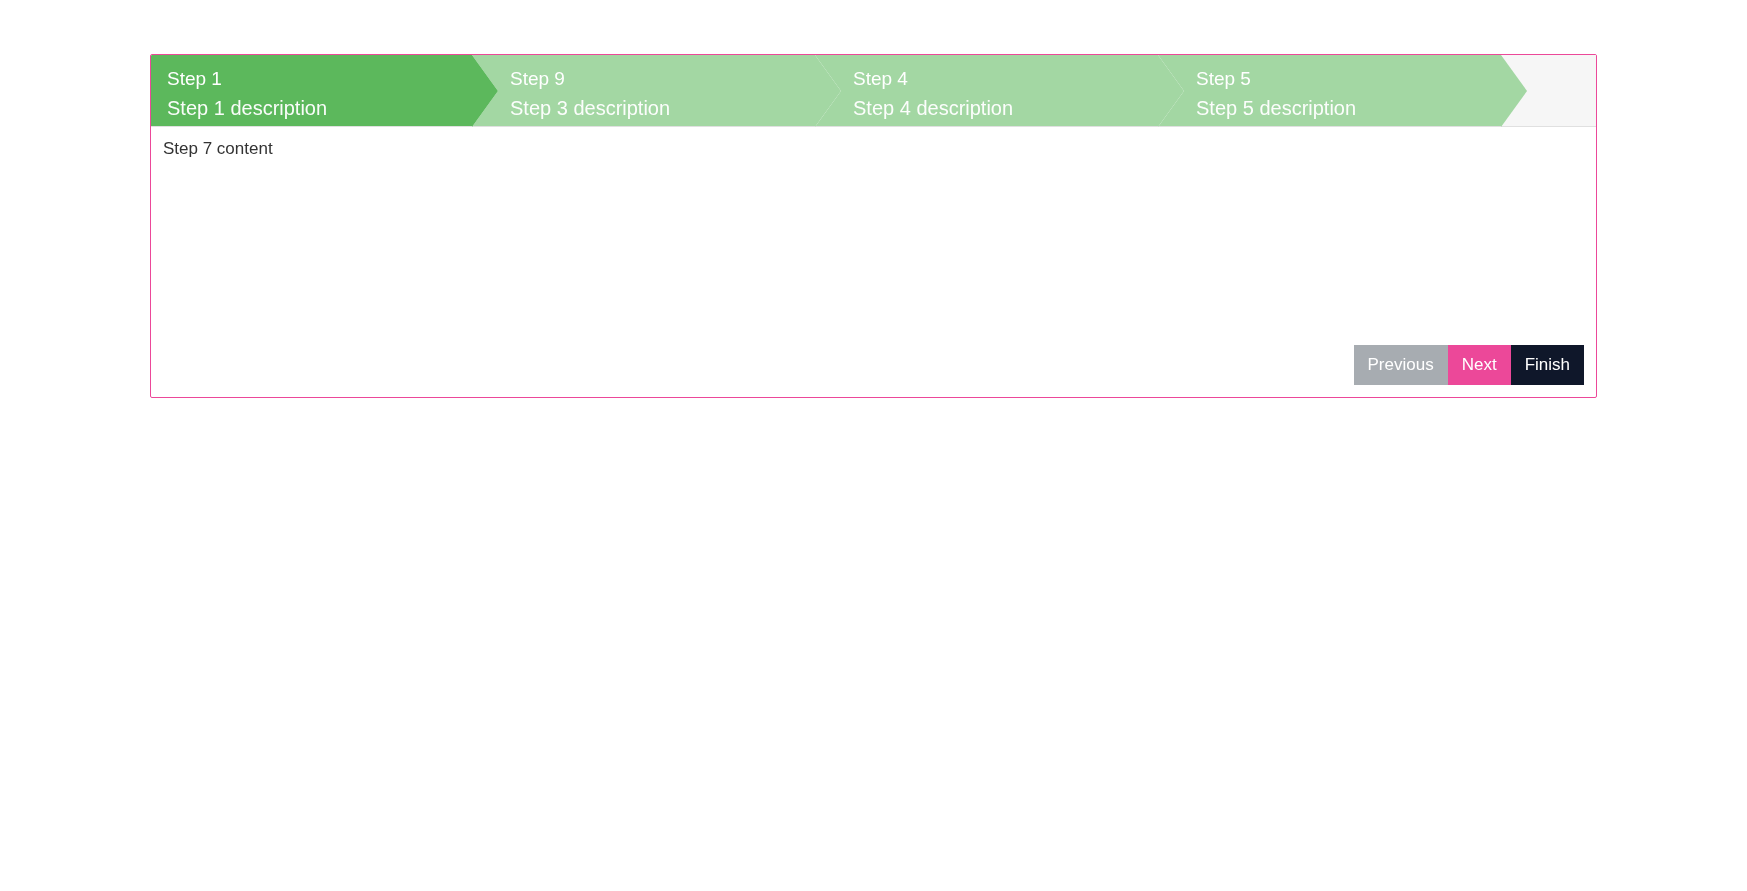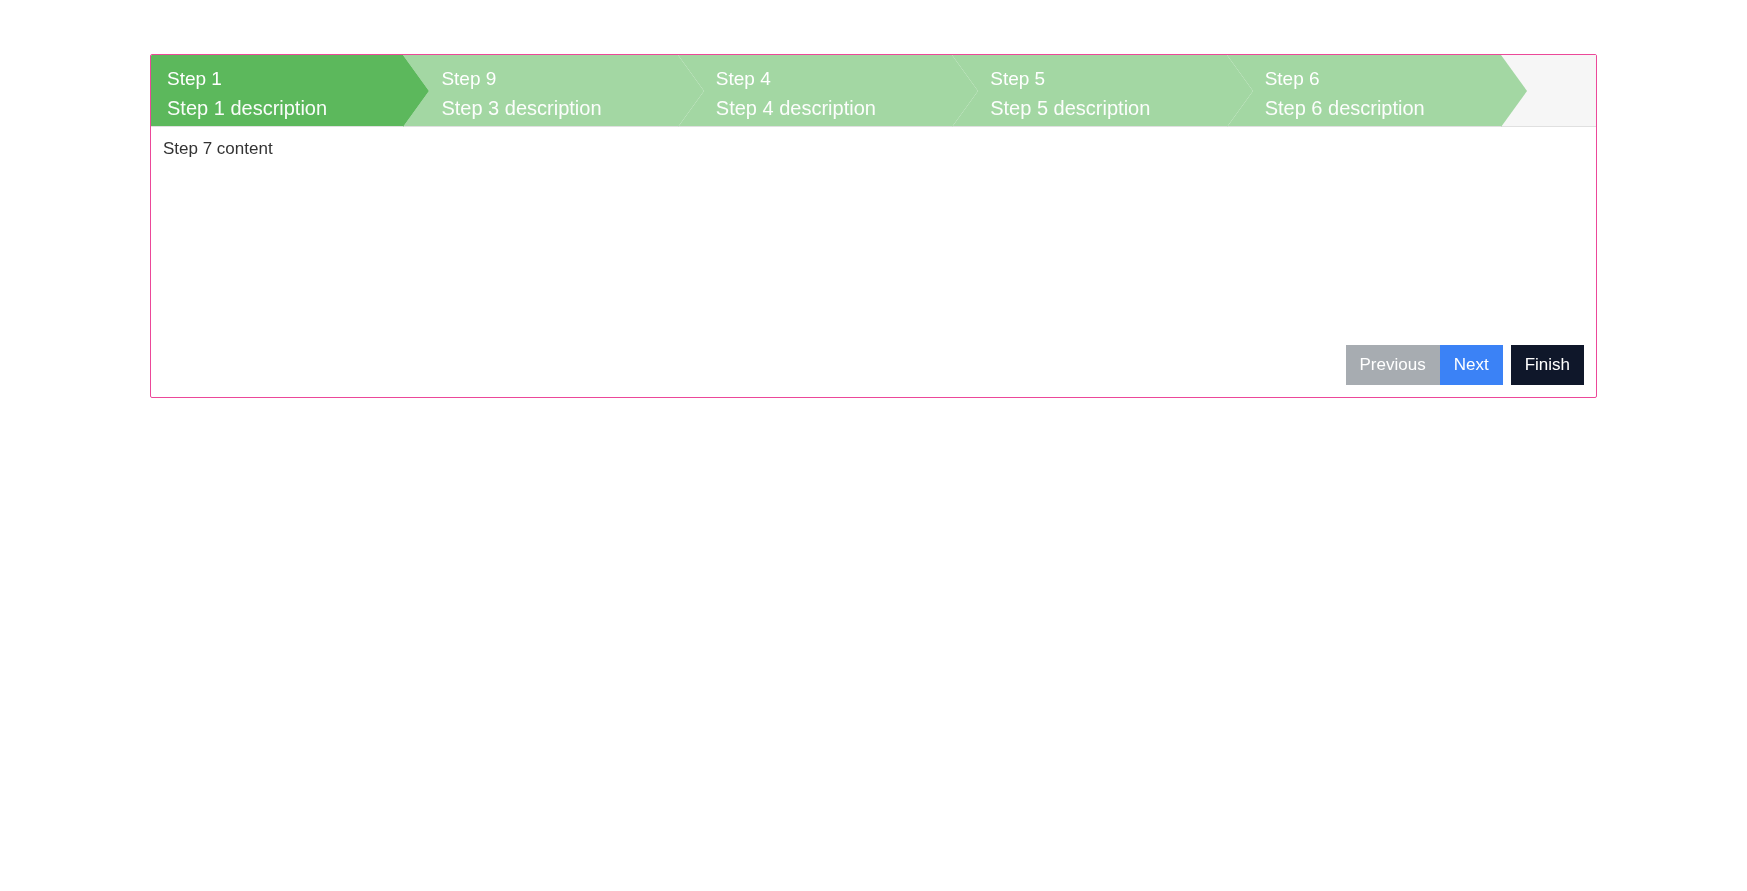"Step 6" div.step { html: <div> <div>Step 6</div> <div>Step 6 description</div> </div> -> none }
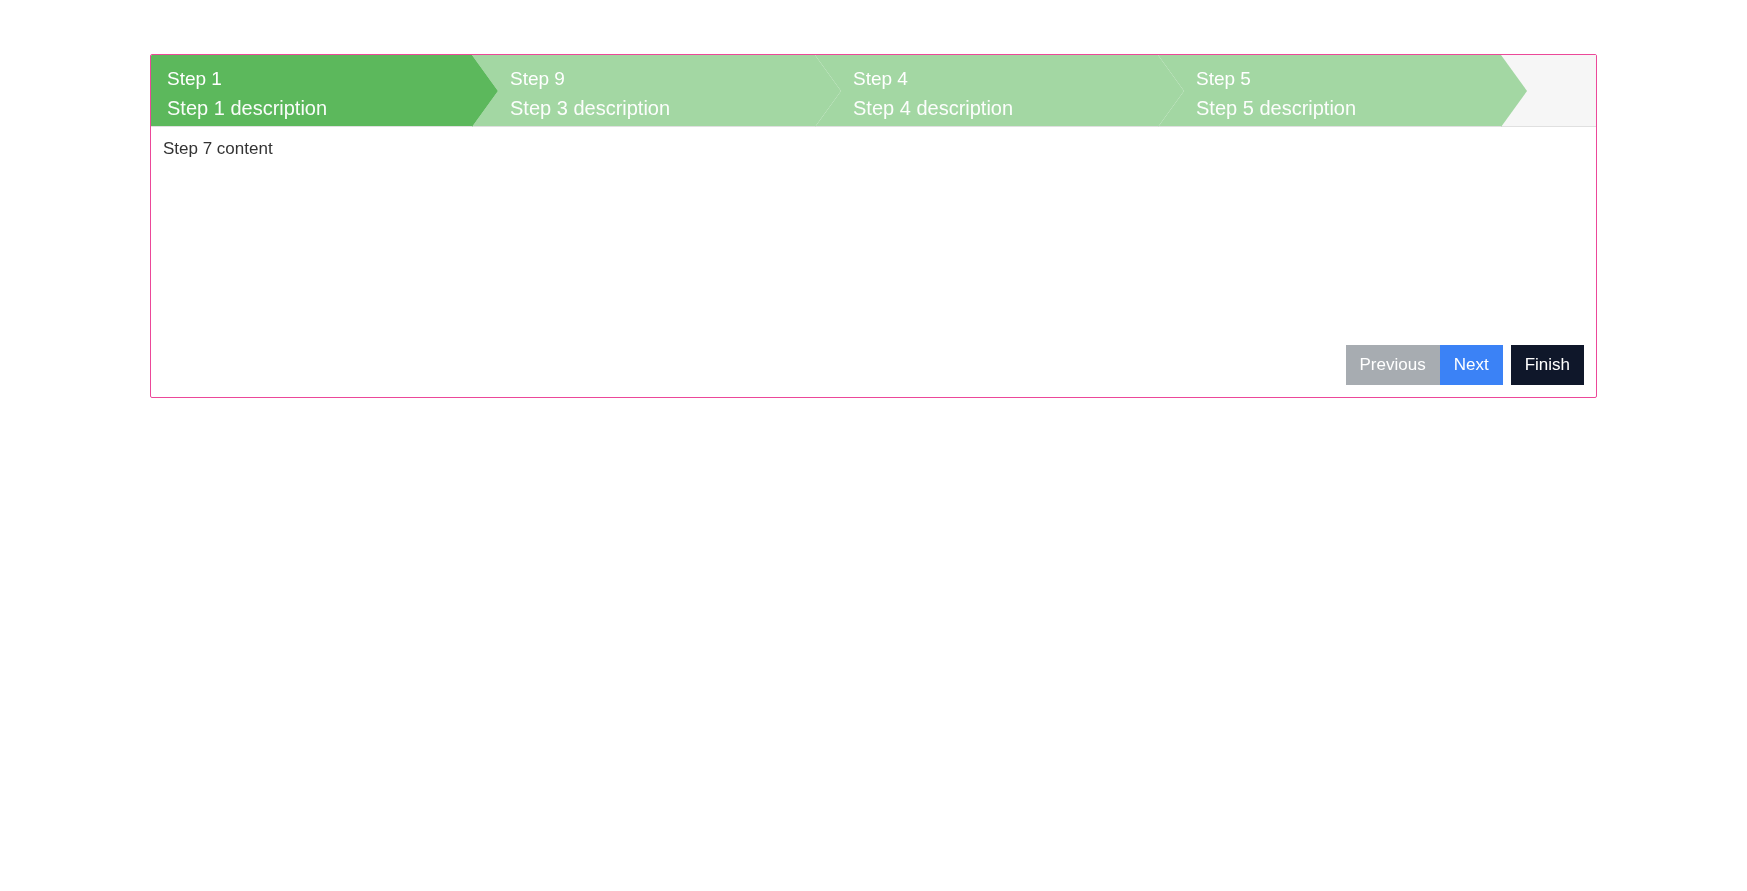"Previous" .buttons { gap: 8px -> none }
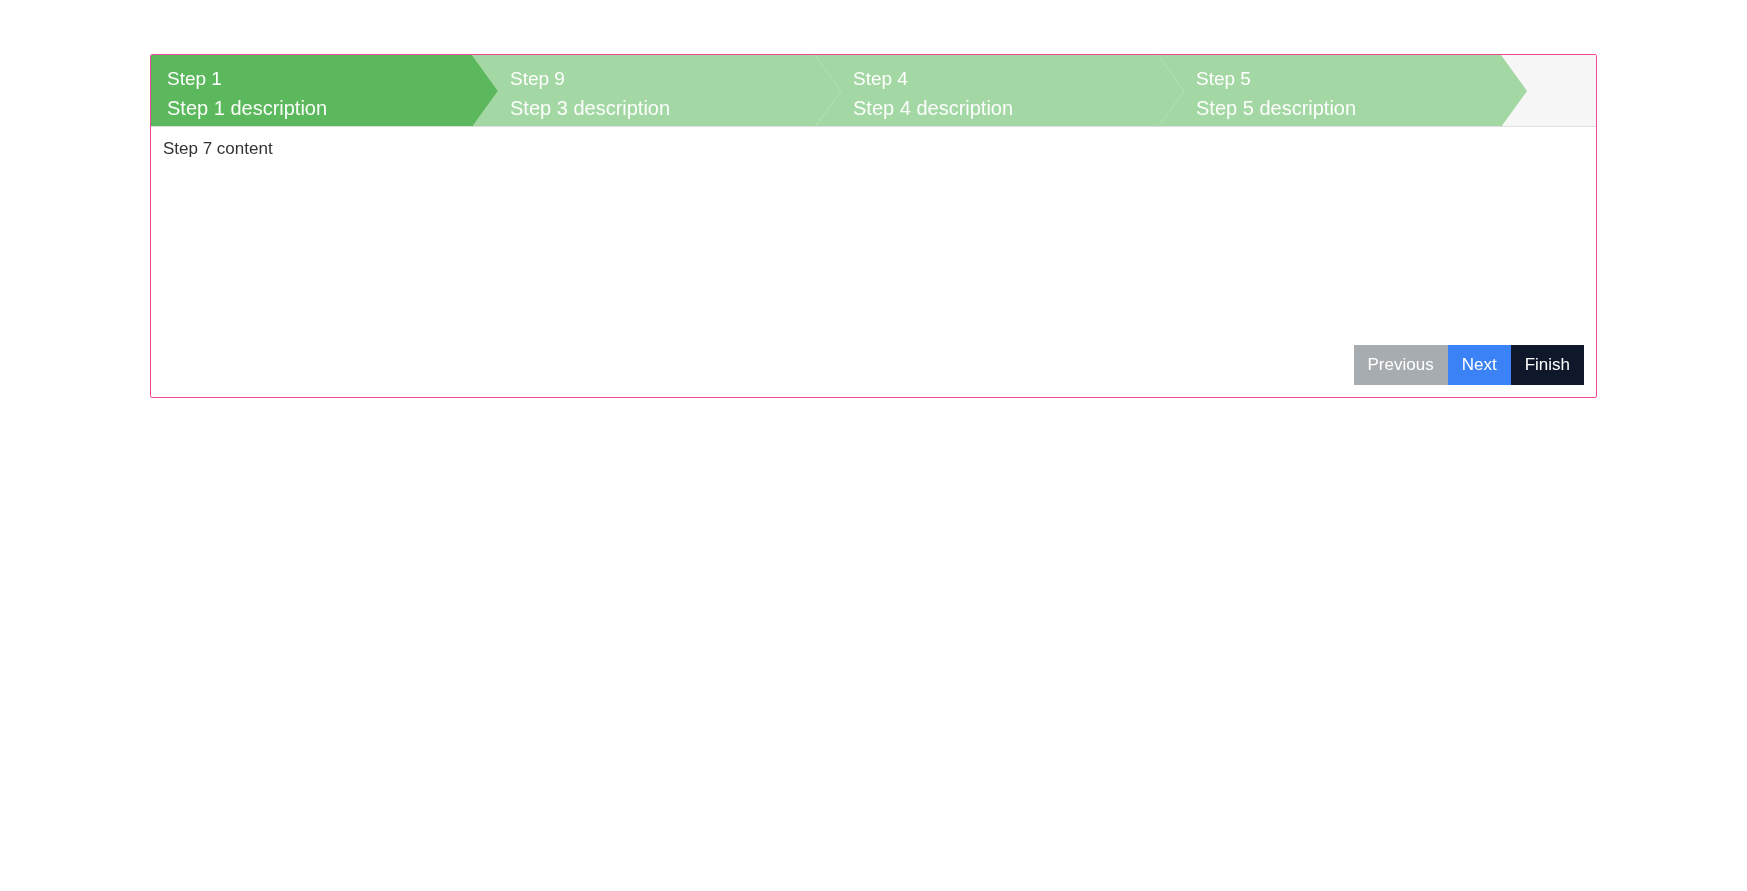"Next" .btn-next { background: #3b82f6 -> #ec4899 }
